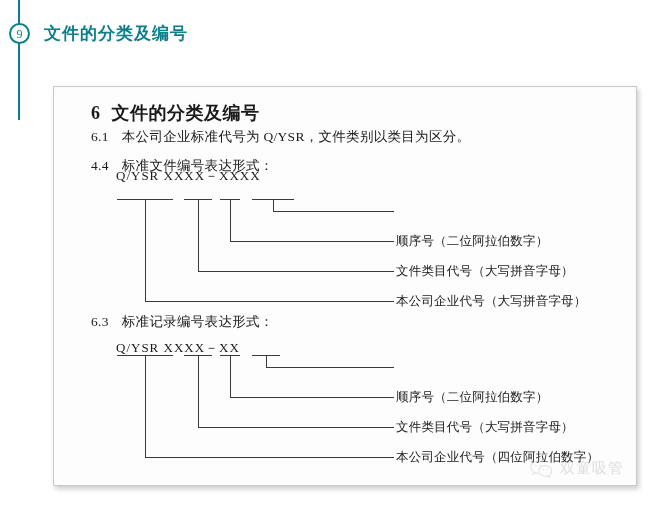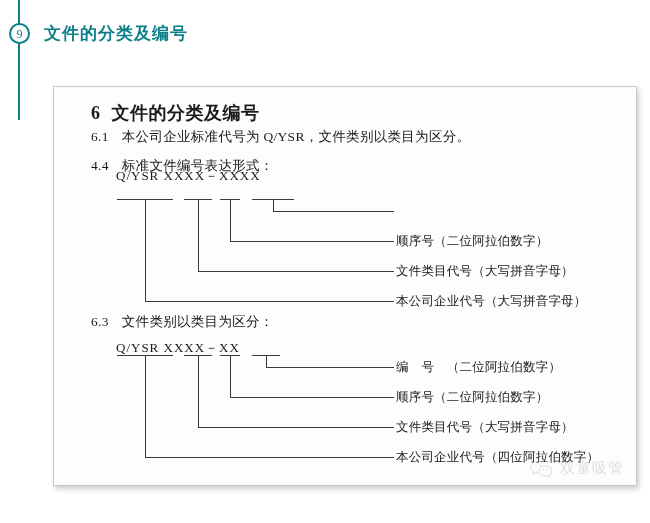"文件类别以类目为区分：" span { text: 文件类别以类目为区分 -> 标准记录编号表达形式 }
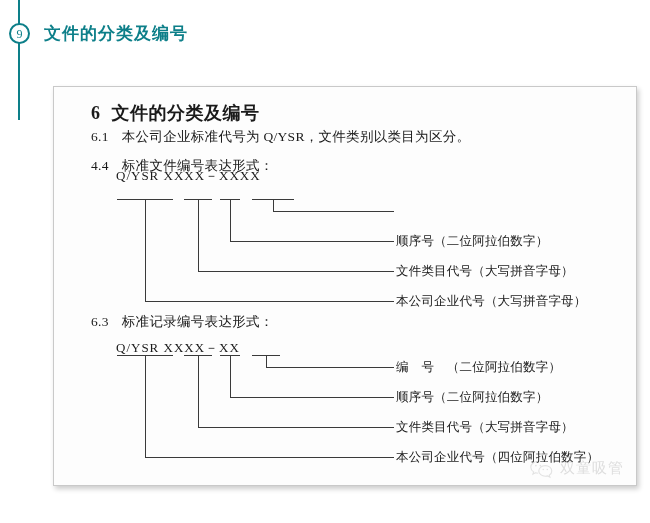"编 号 （二位阿拉伯数字）" div.leader-label { html: <div> <span>编 号 </span><span>（二位阿拉伯数字）</span> </div> -> none }
